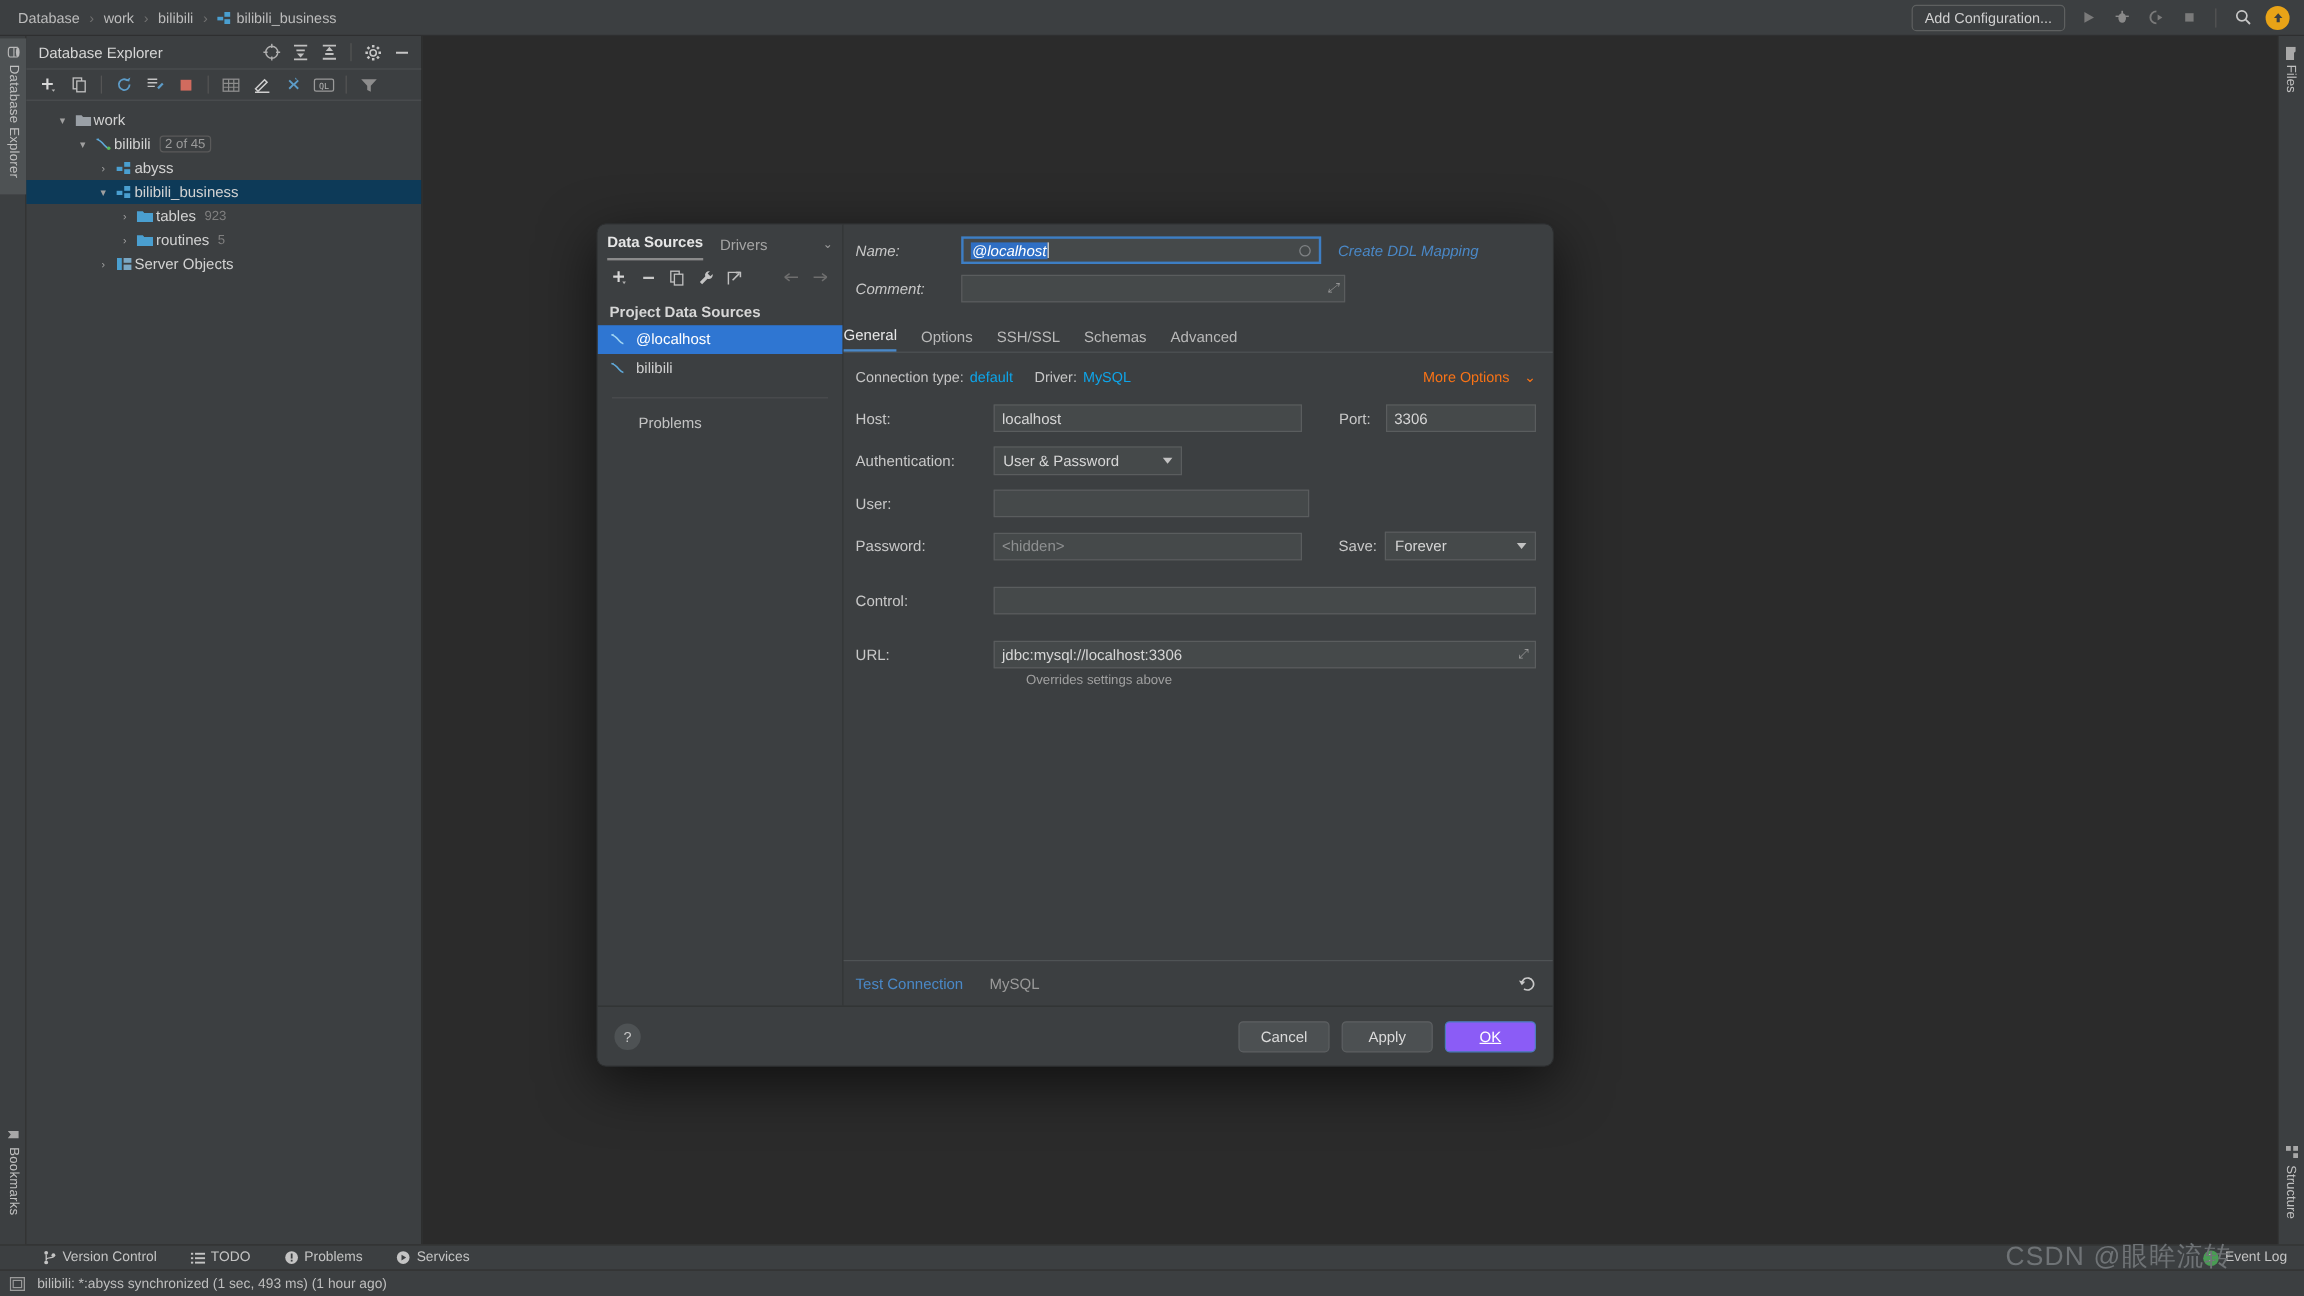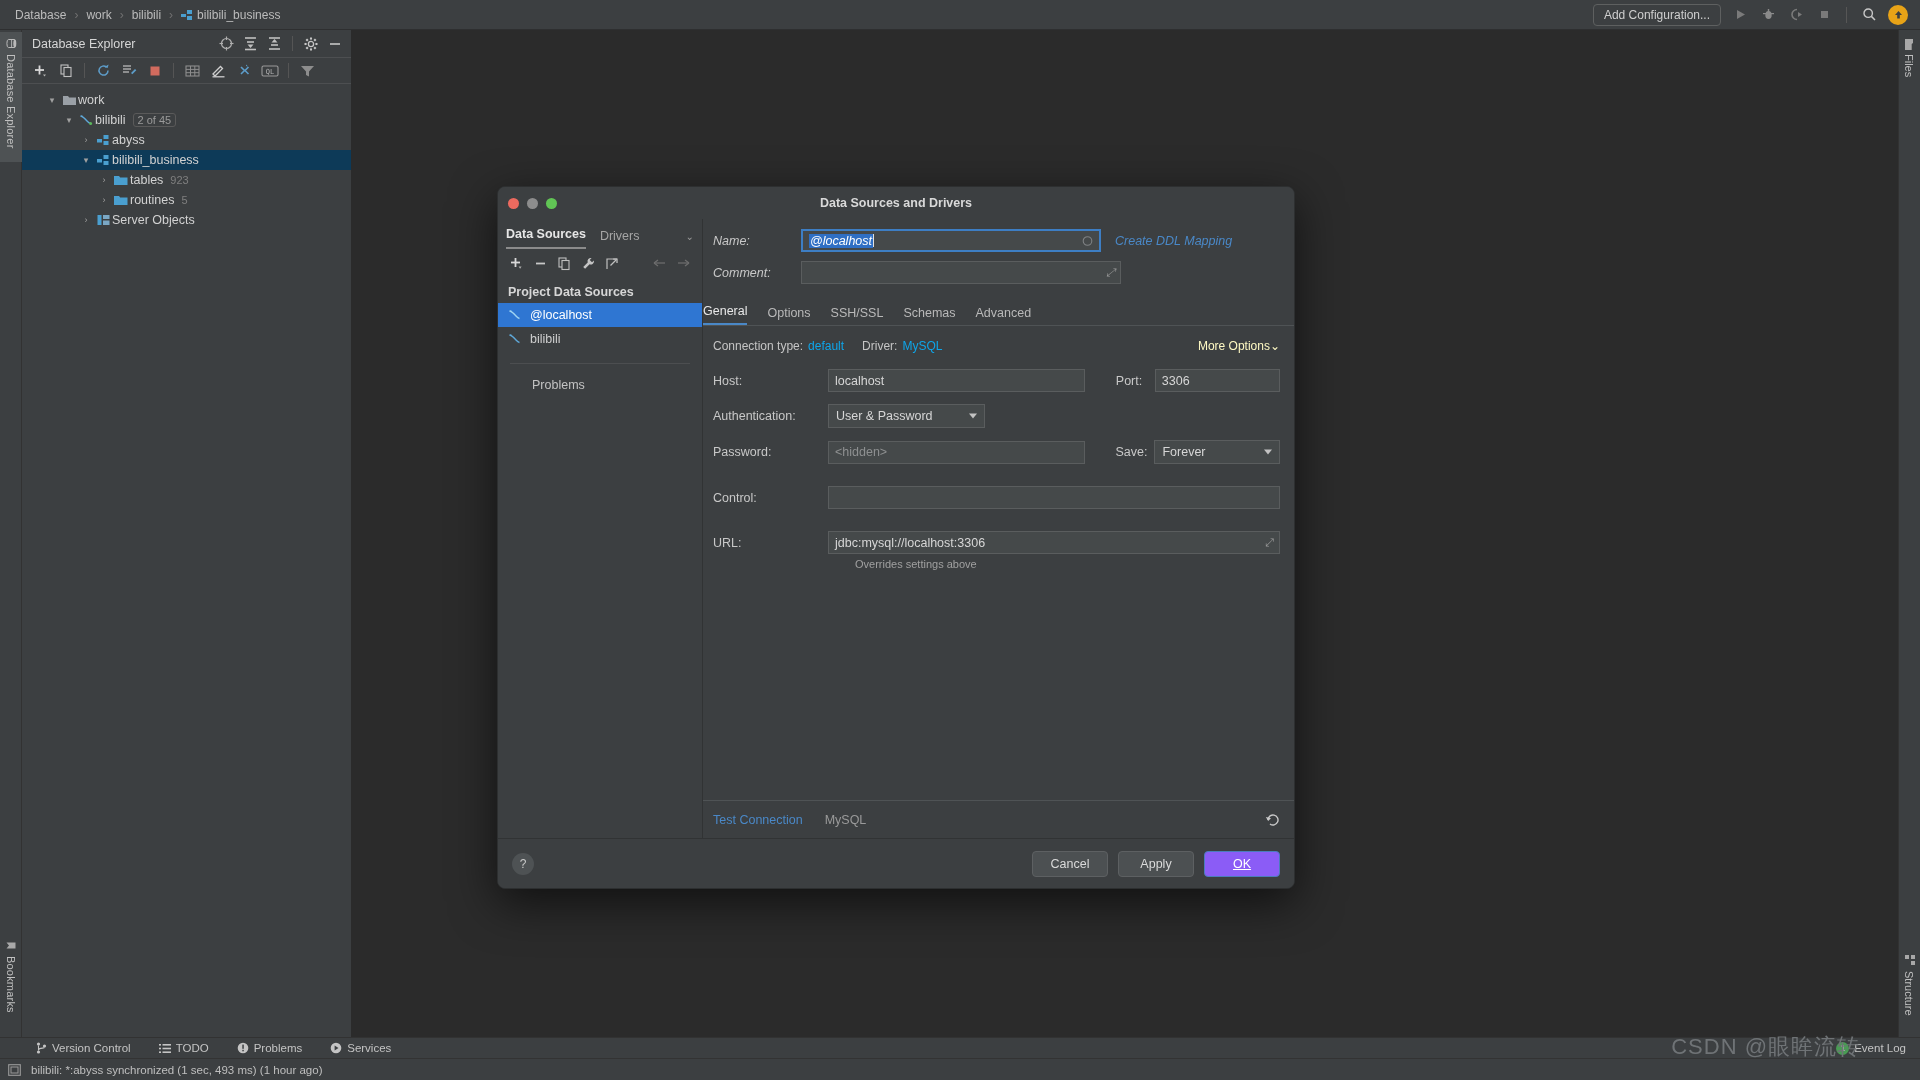"Data Sources and Drivers" div.dlg-title { html: <div> <div> <div></div> <div></div> <div></div> </div> <span>Data Sources and Drivers</span> </div> -> none }
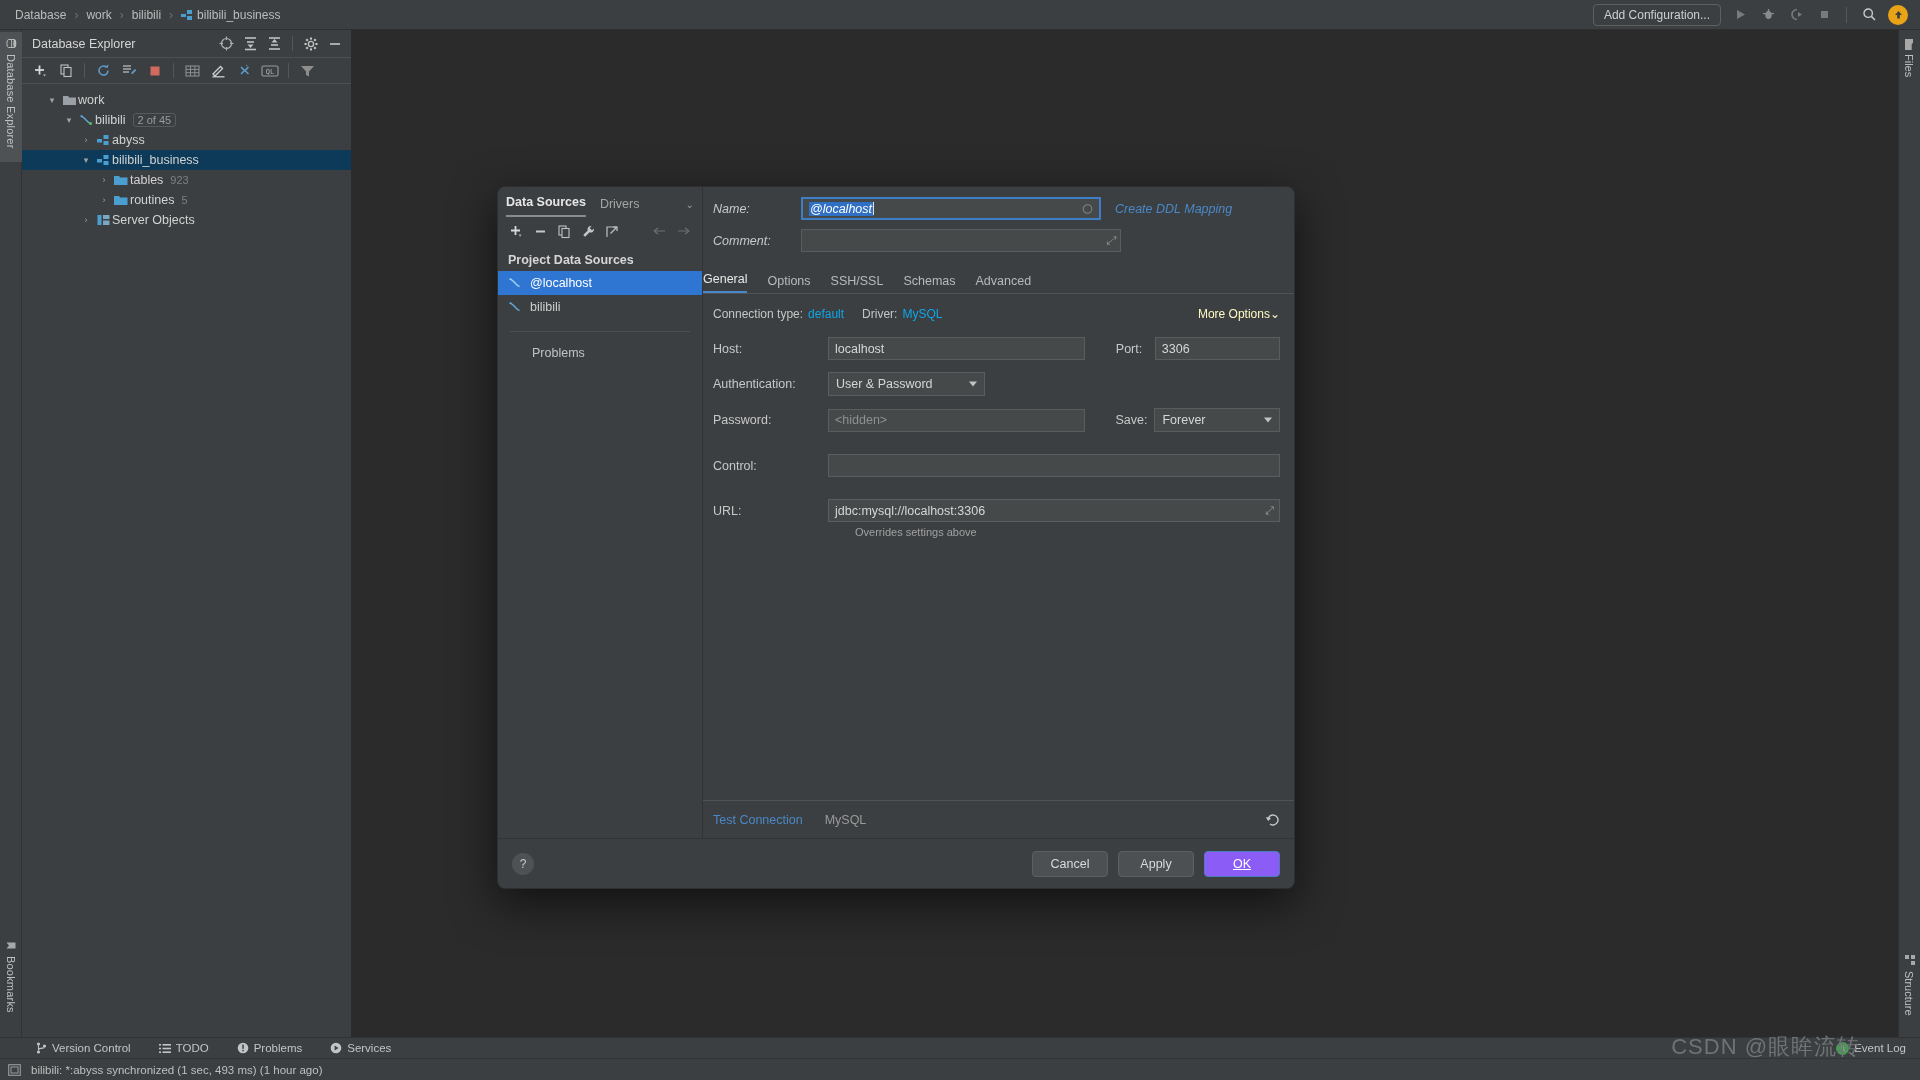"More Options" .more-opt { color: #fef9c3 -> #f97316; gap: 0 -> 12px }
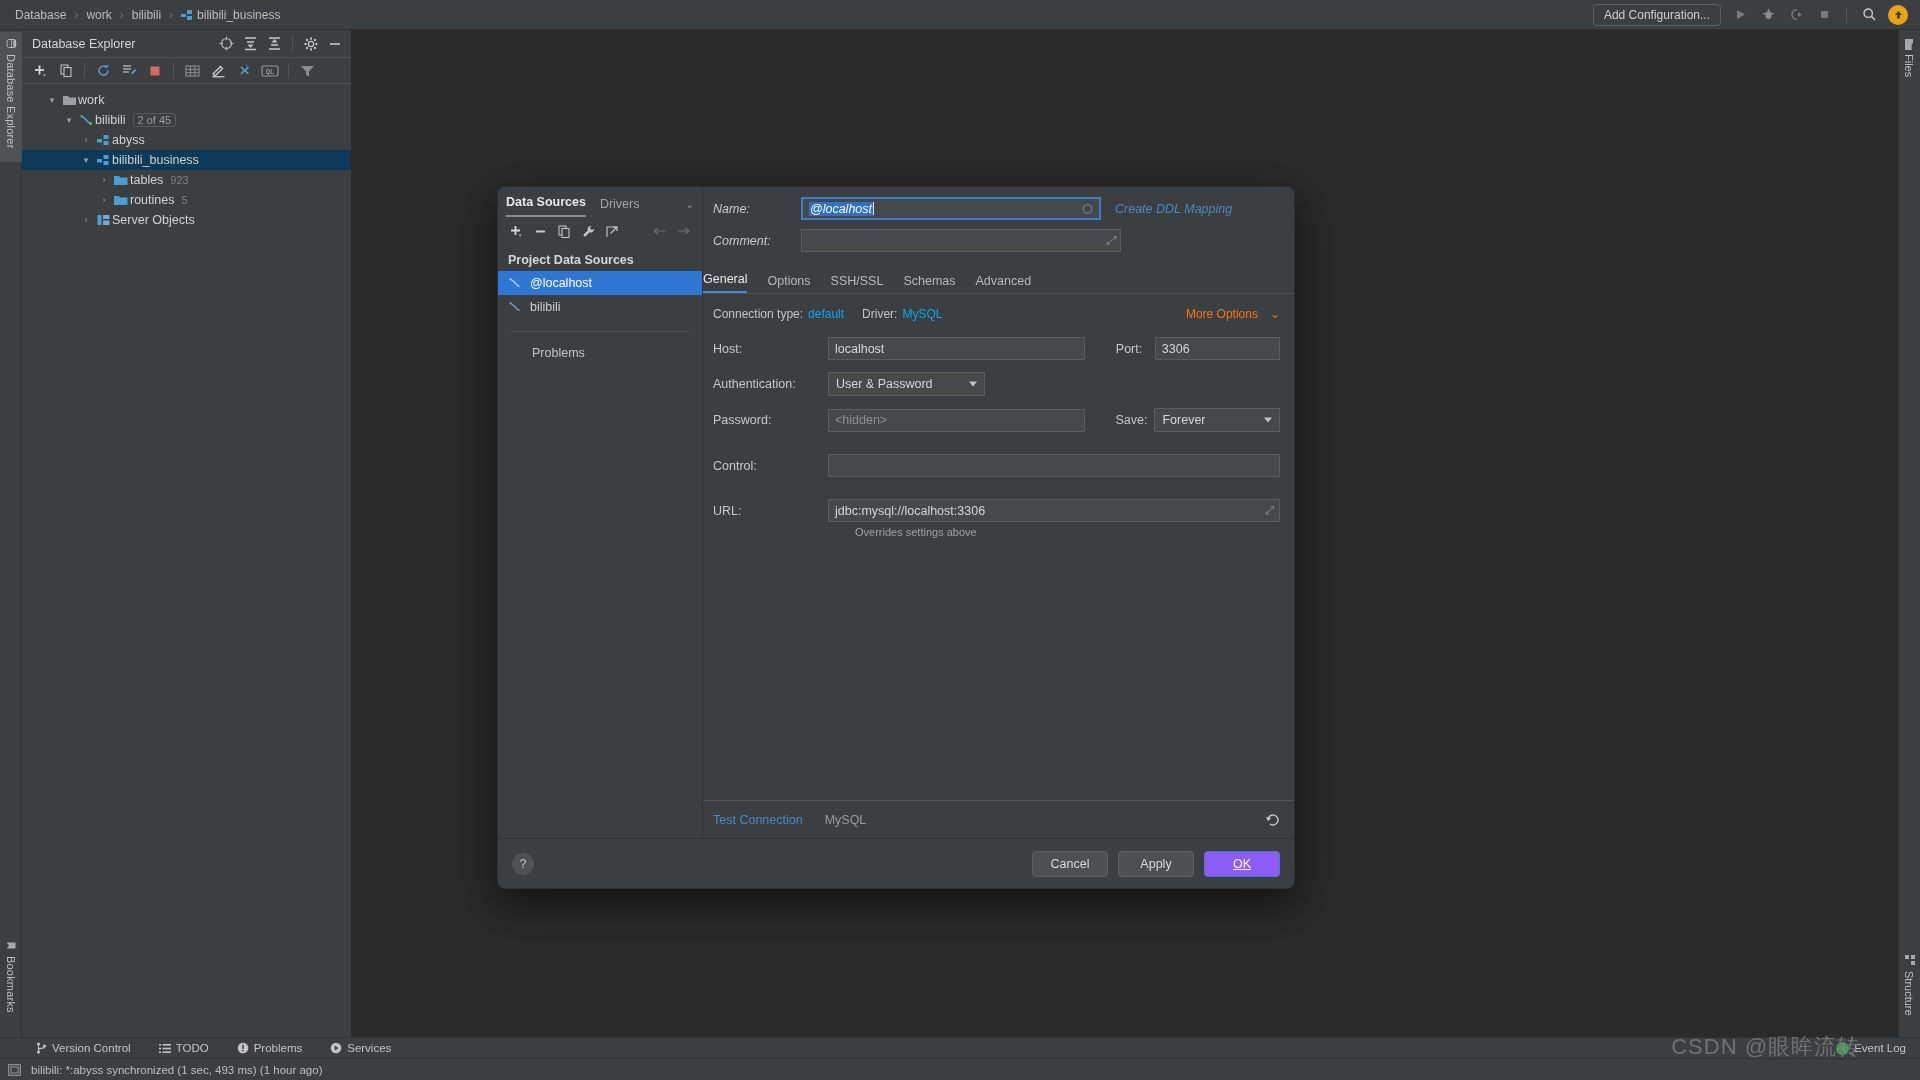"User:" div.grow { html: none -> <div> <span>User:</span> <div> <span></span> </div> </div> }
